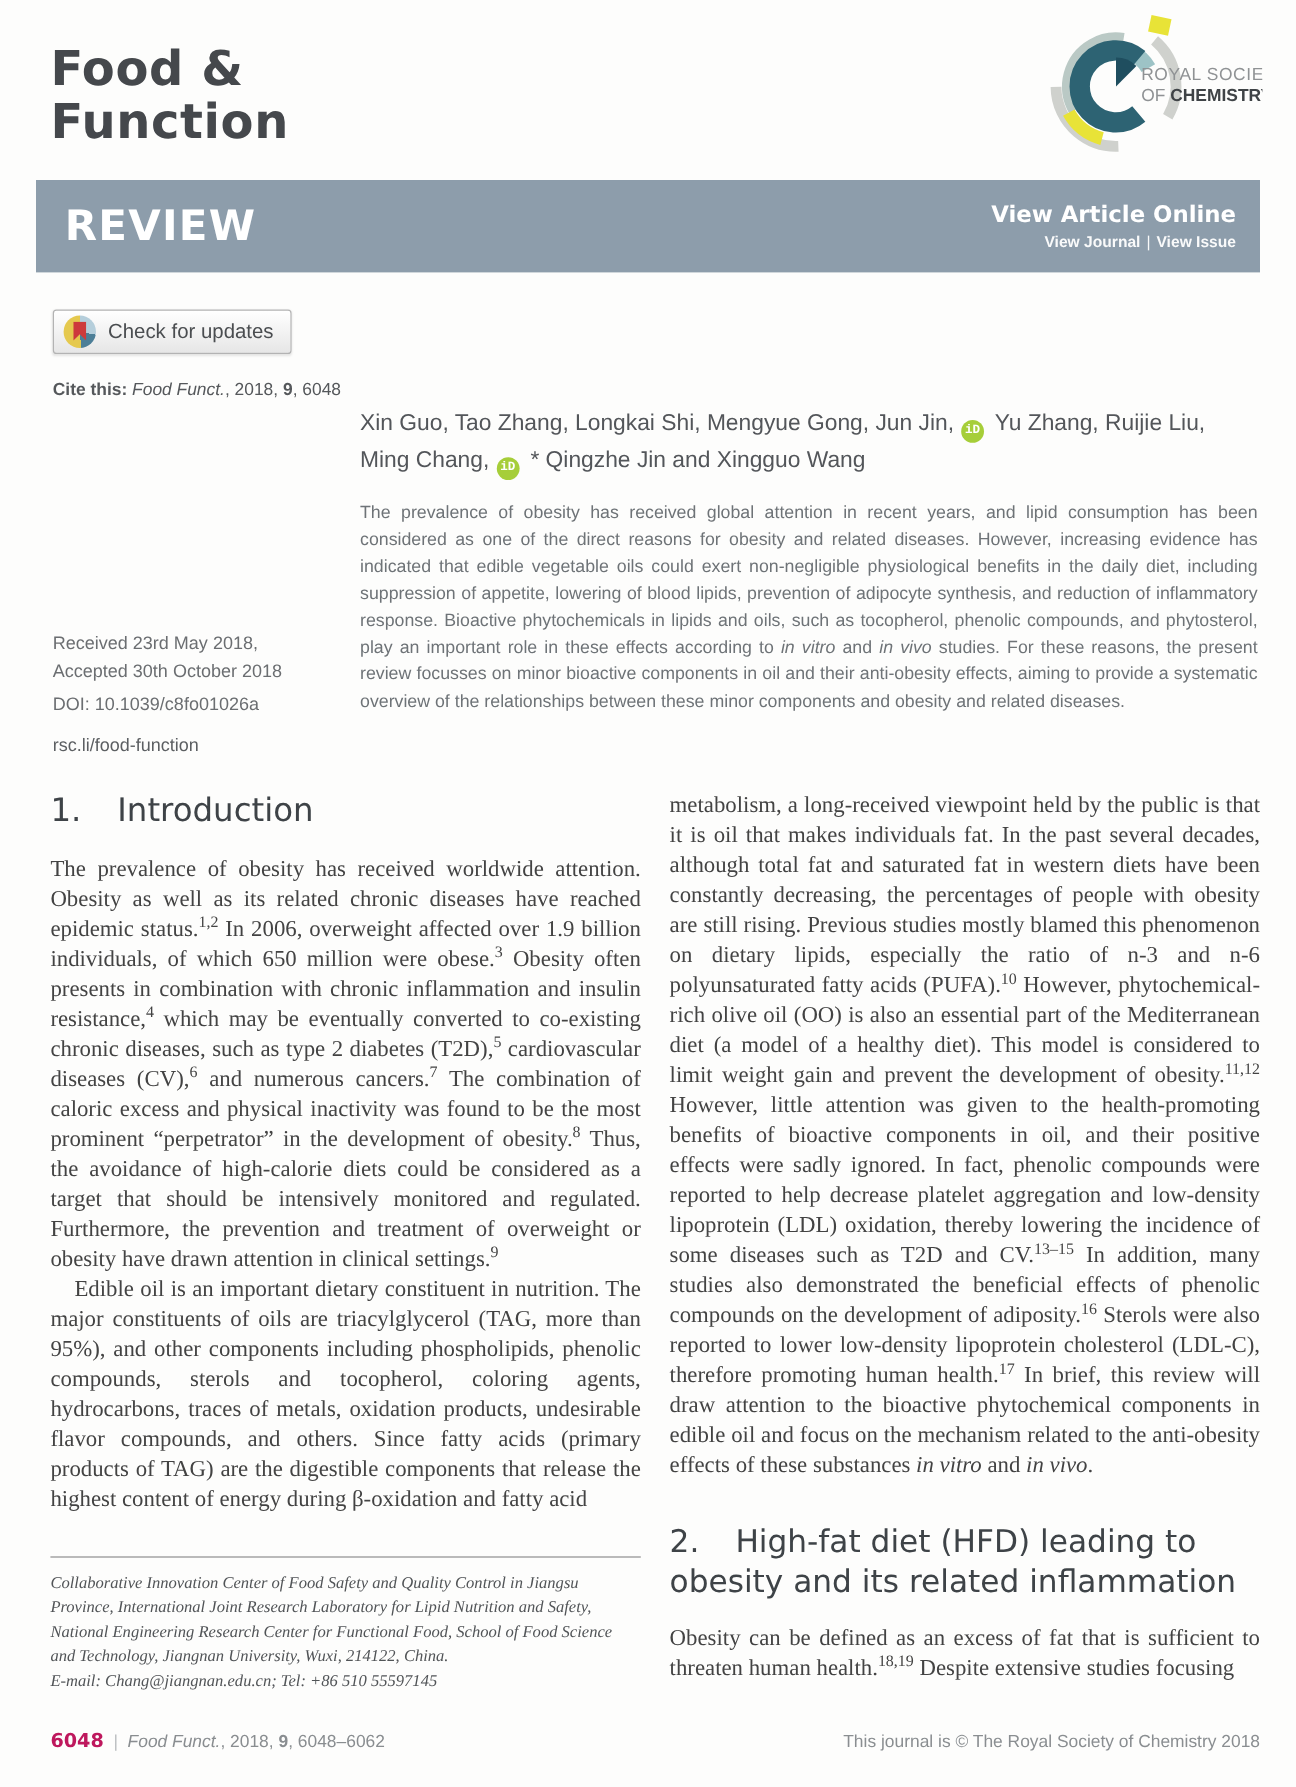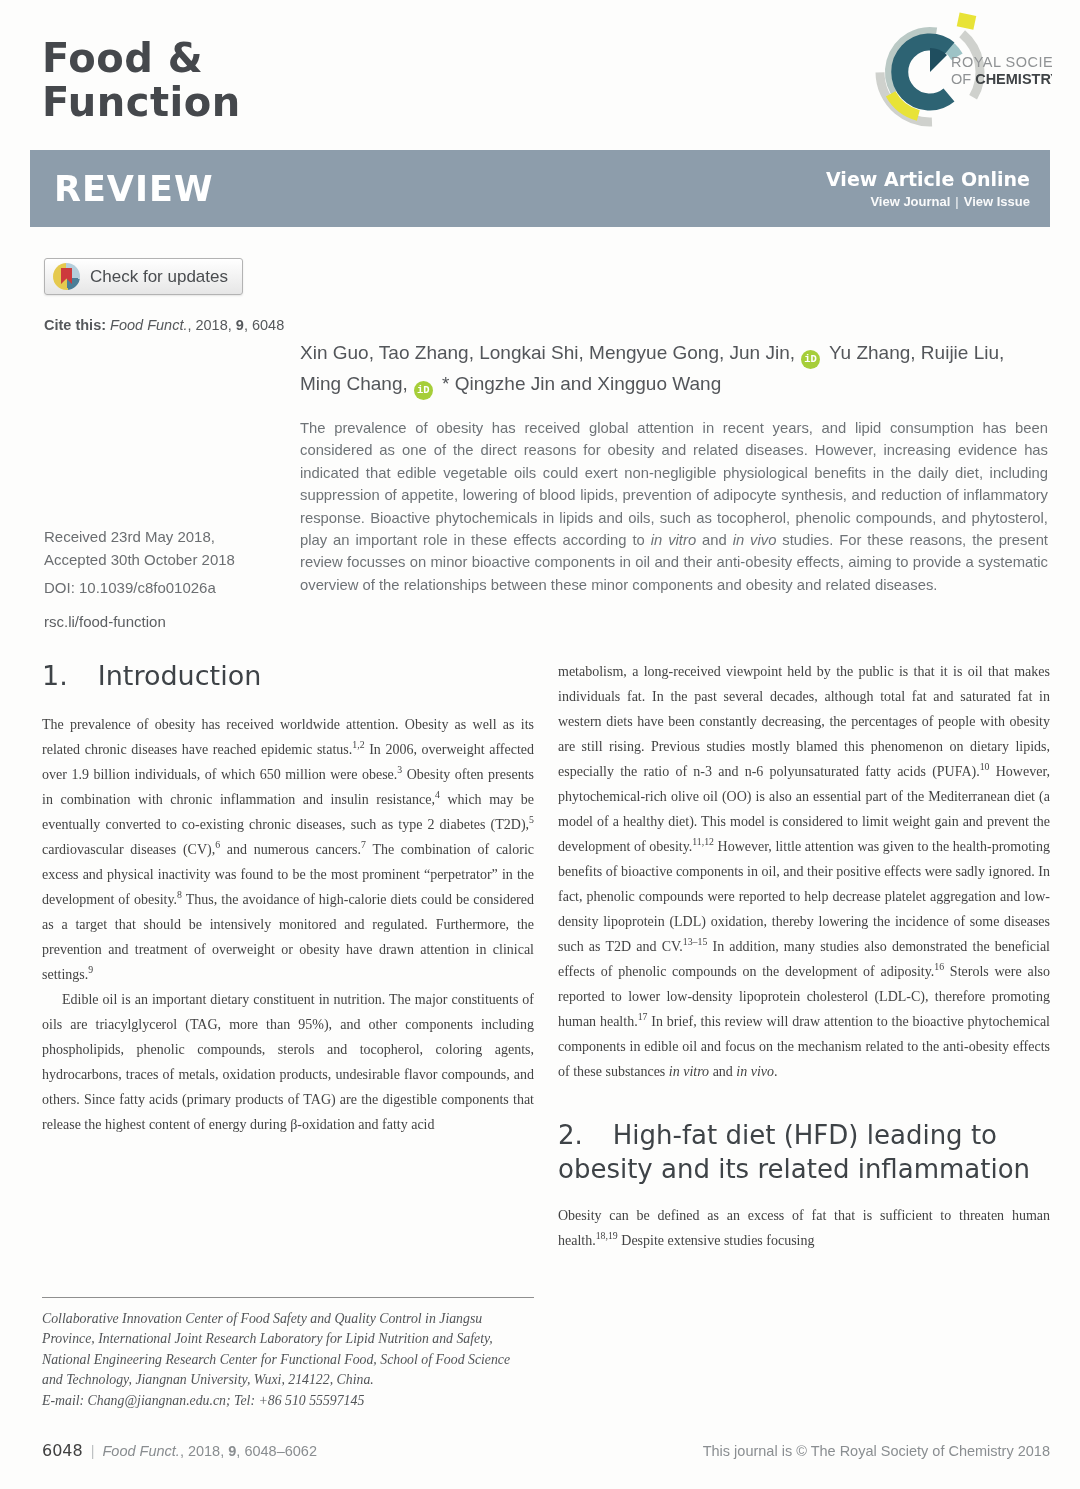"metabolism, a long-received viewpoint" .para { font-size: 14px -> 19px }
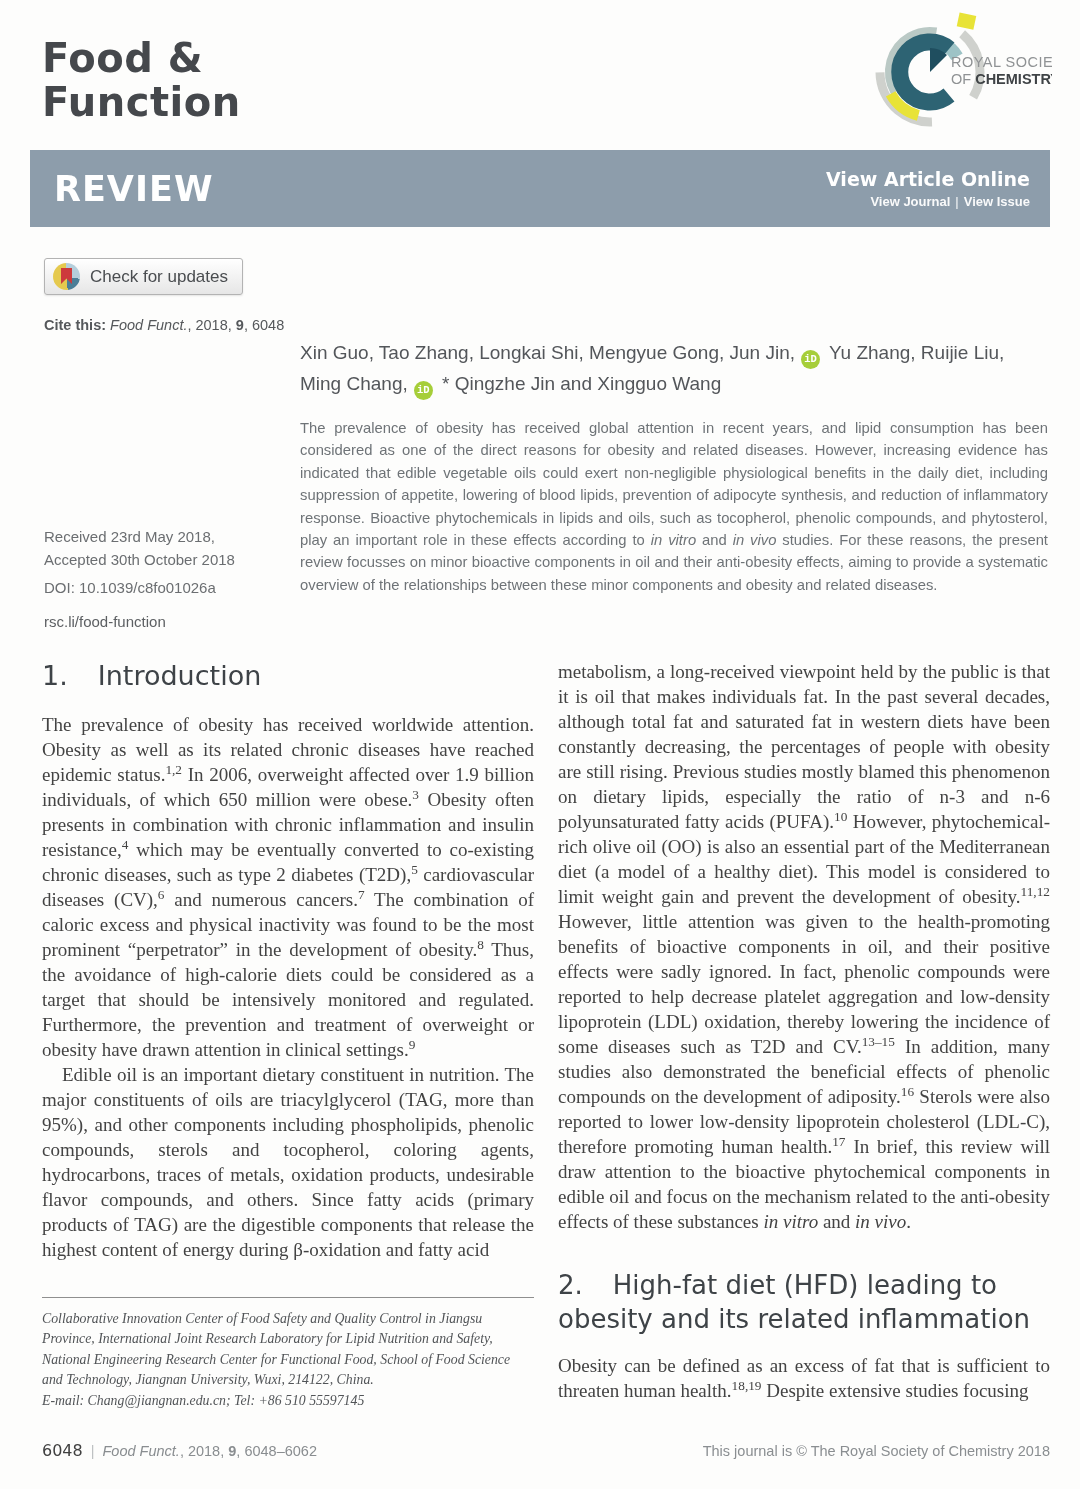"6048" .fleft .pagenum { color: #404040 -> #be185d; font-weight: normal -> bold }
